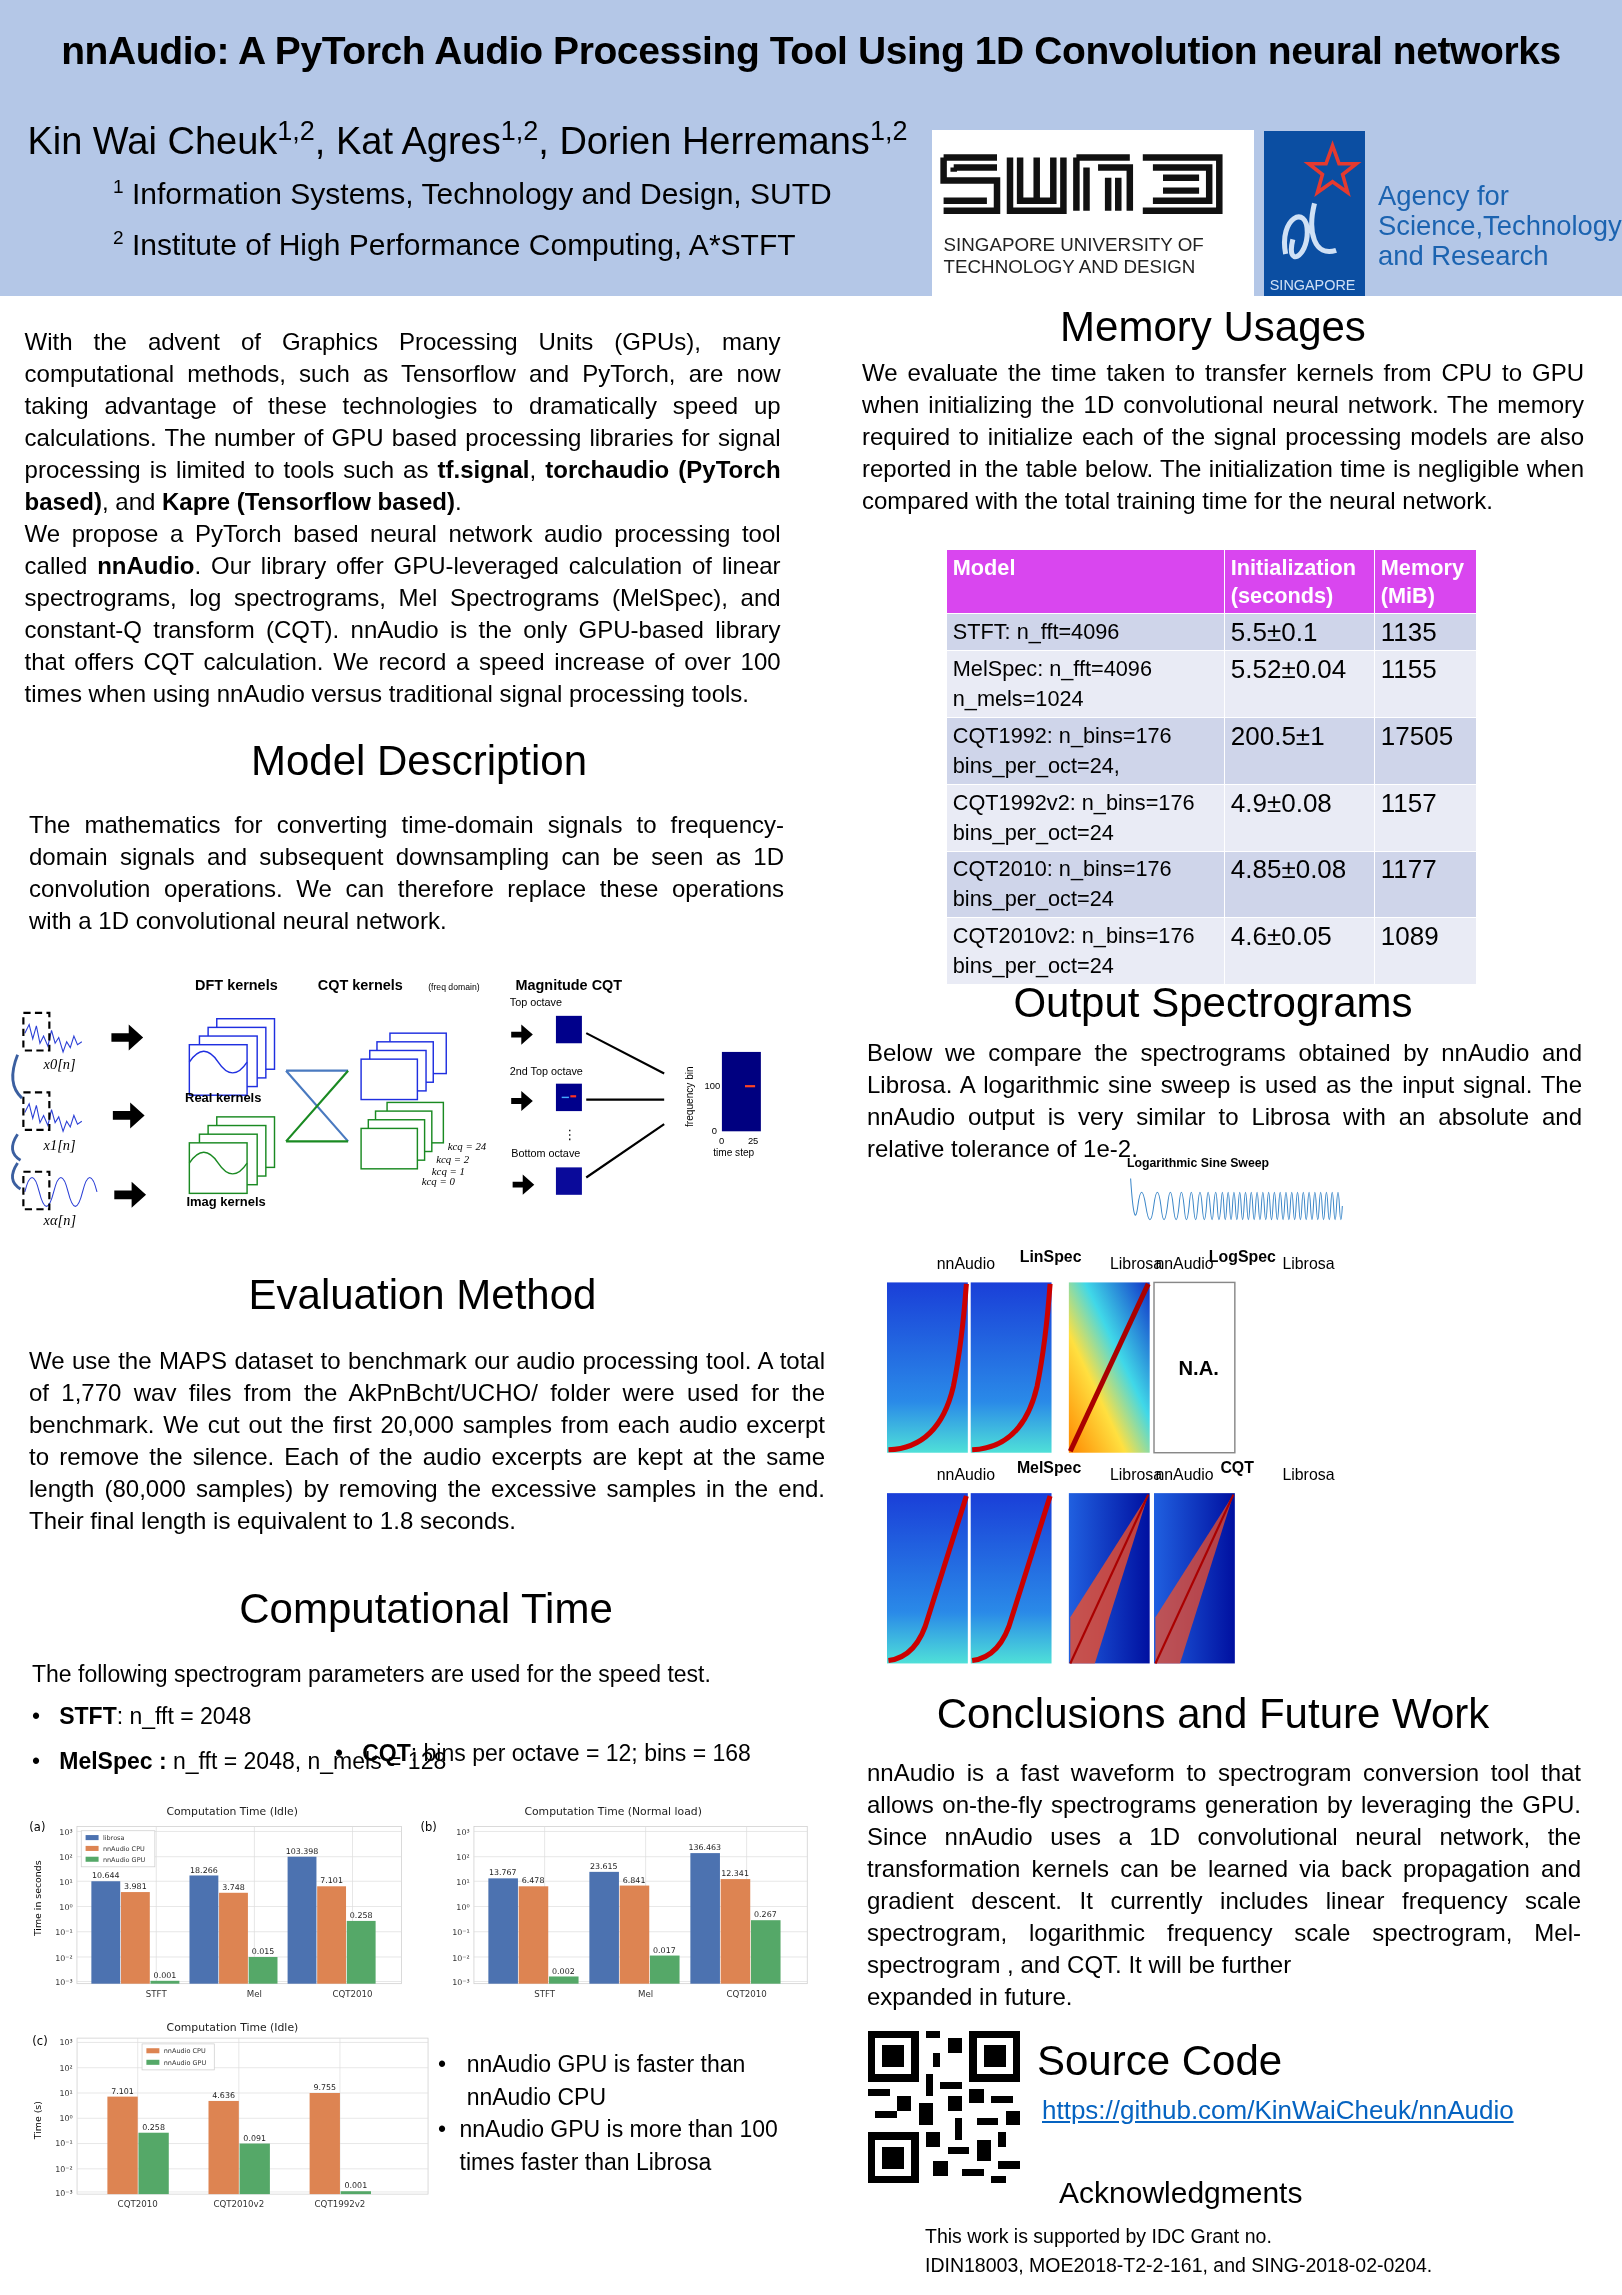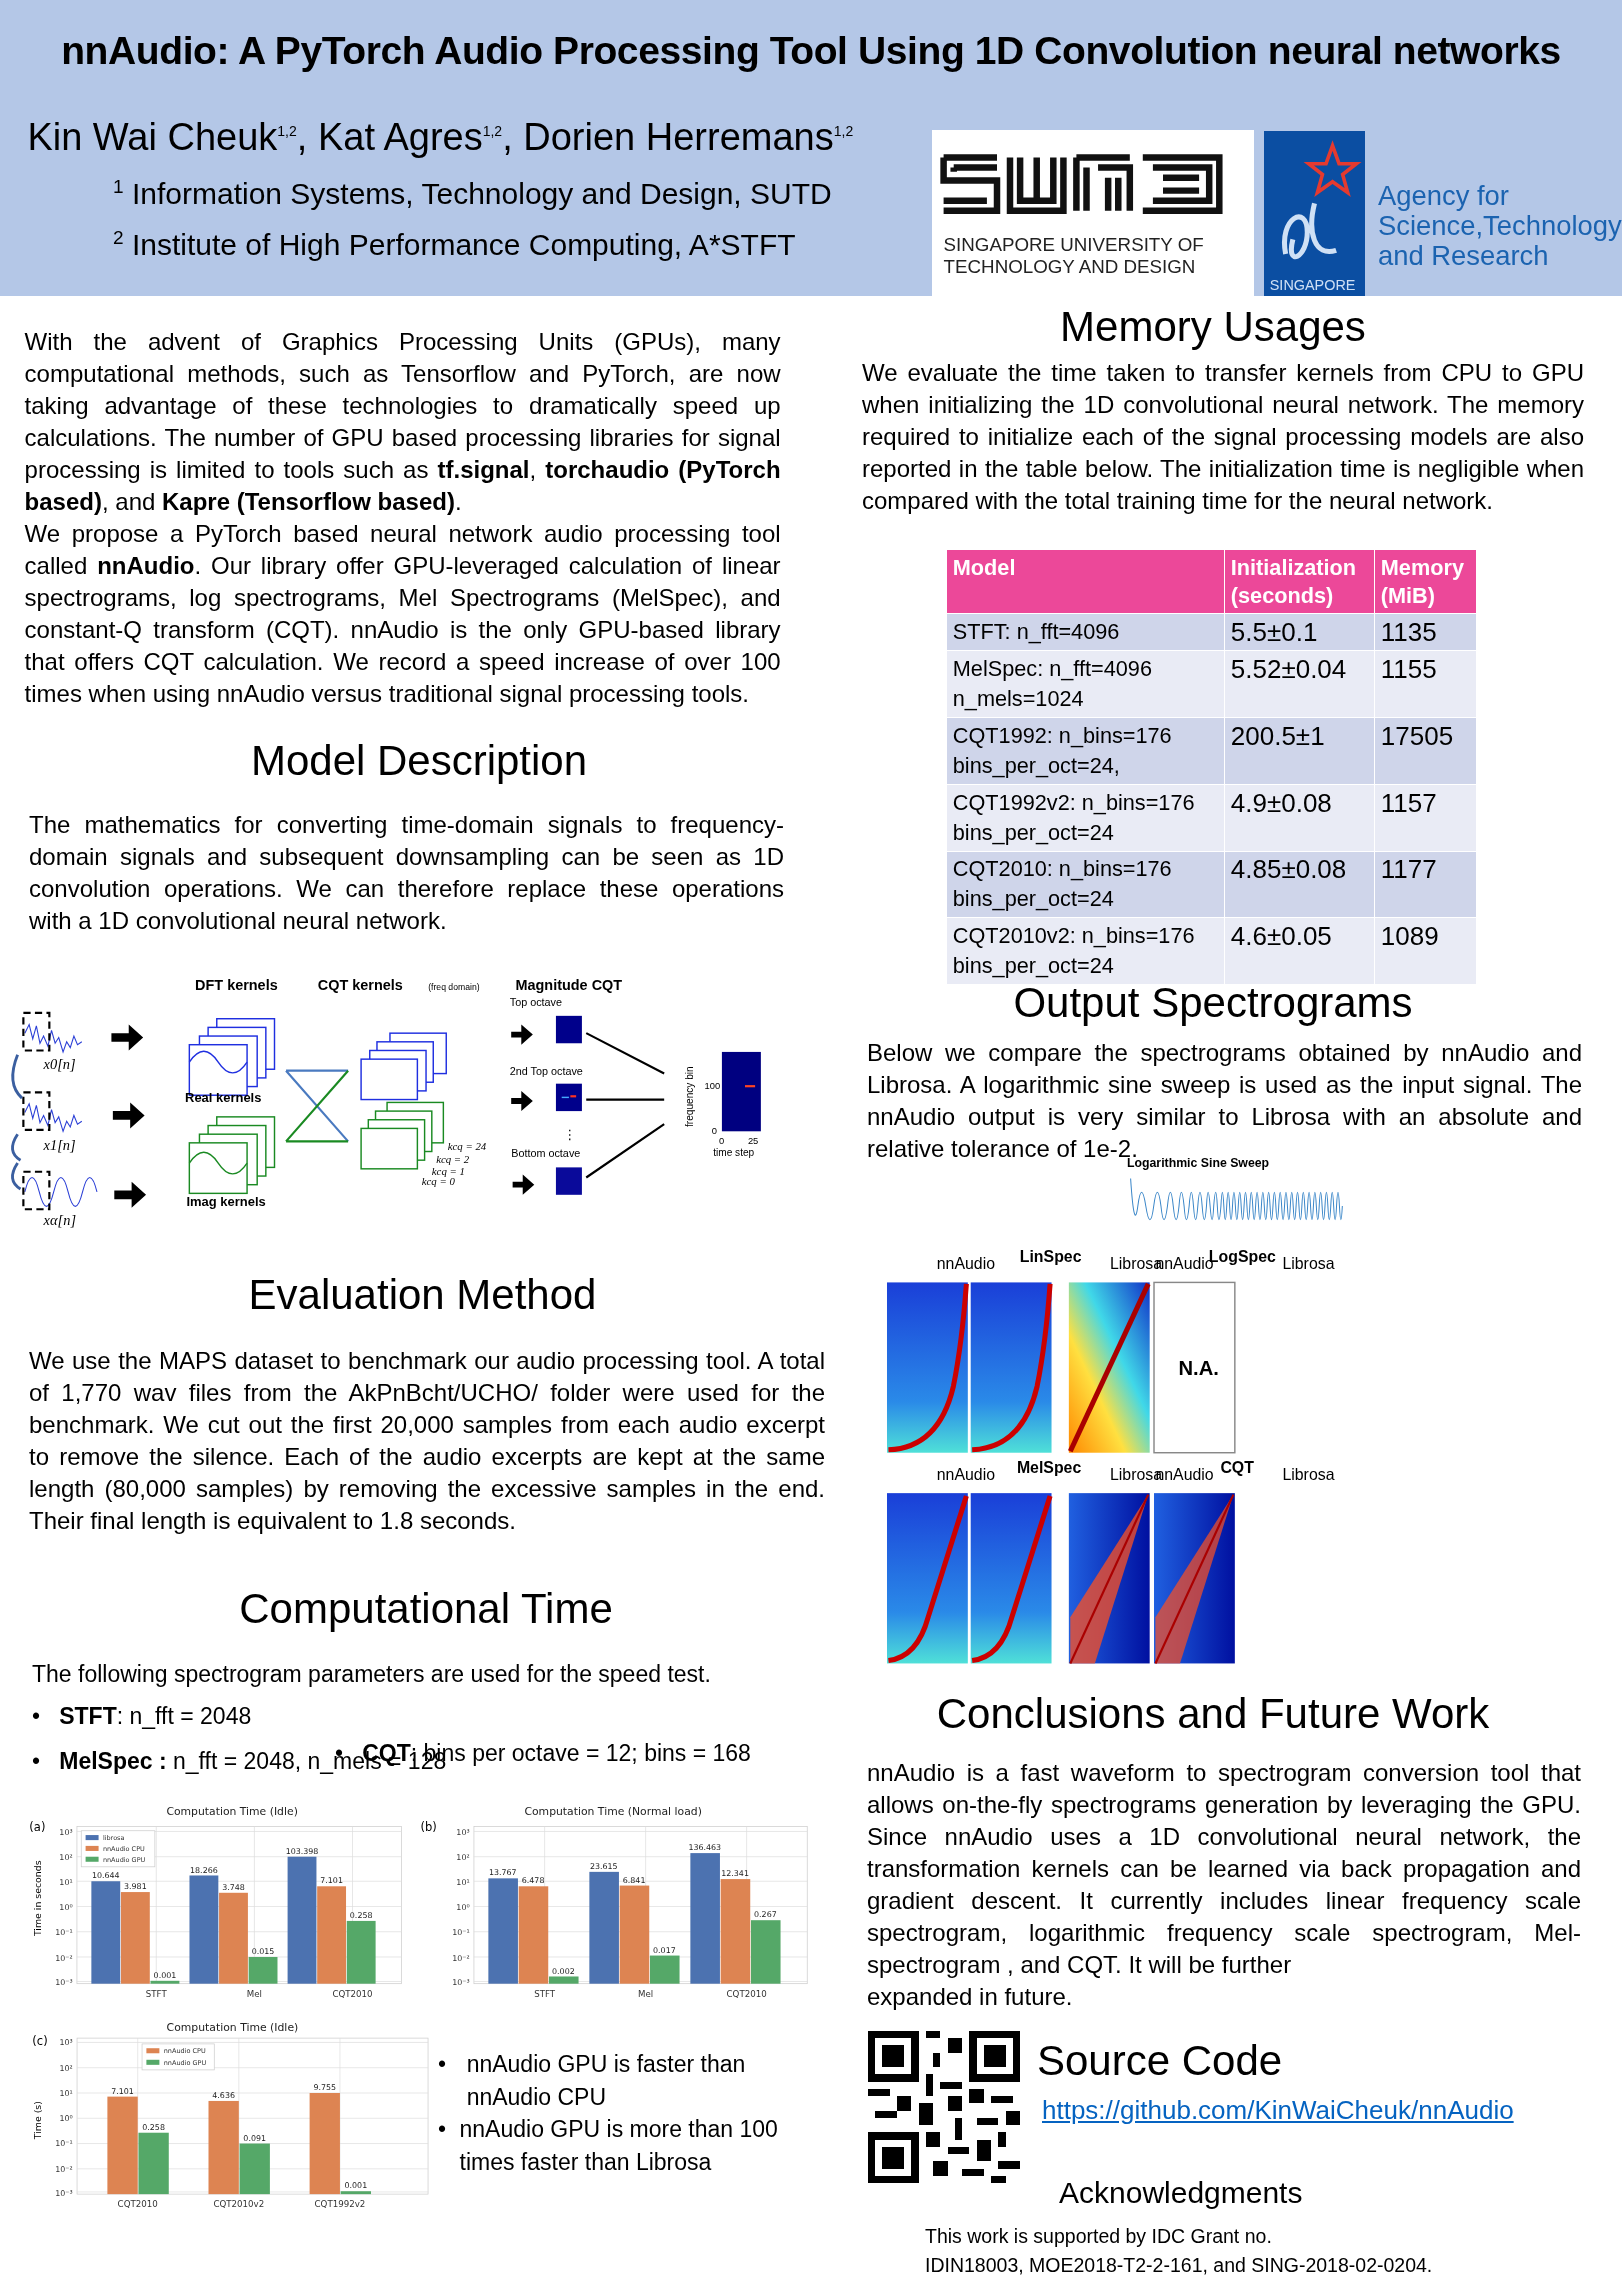"1,2" #authors sup { font-size: 14px -> 27px }
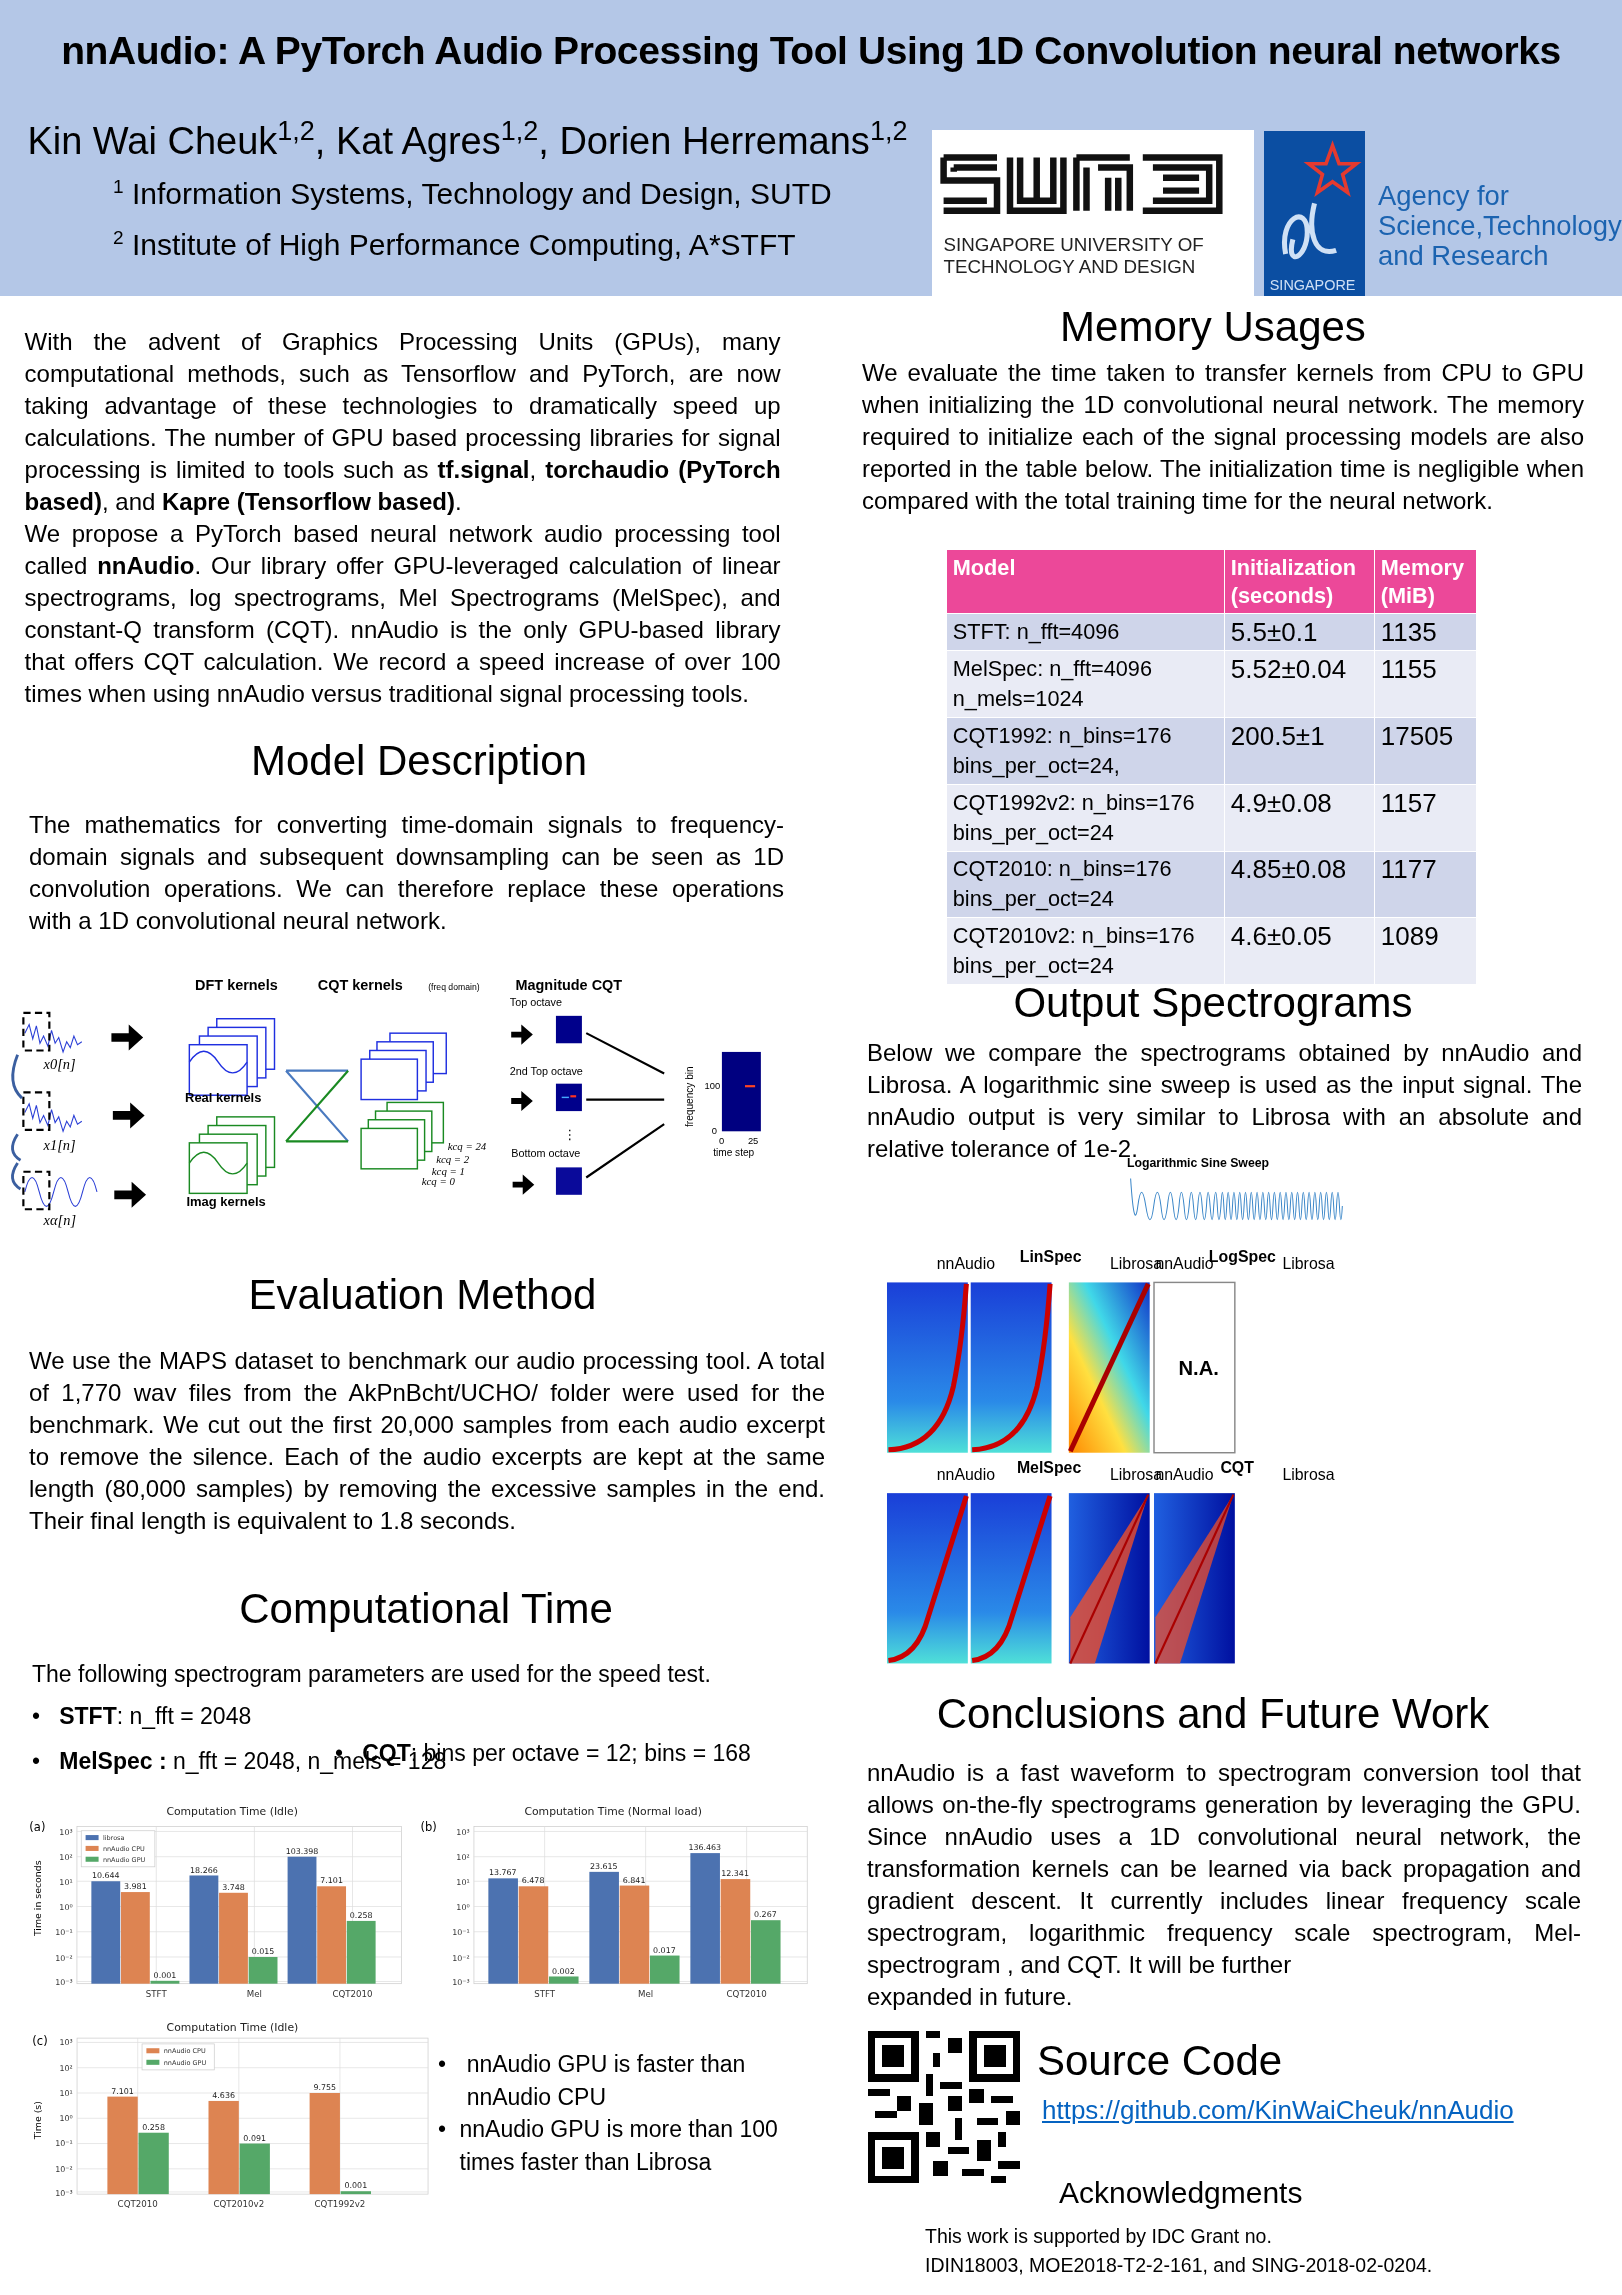"Model" #mem-table th { background: #ec4899 -> #d946ef }
